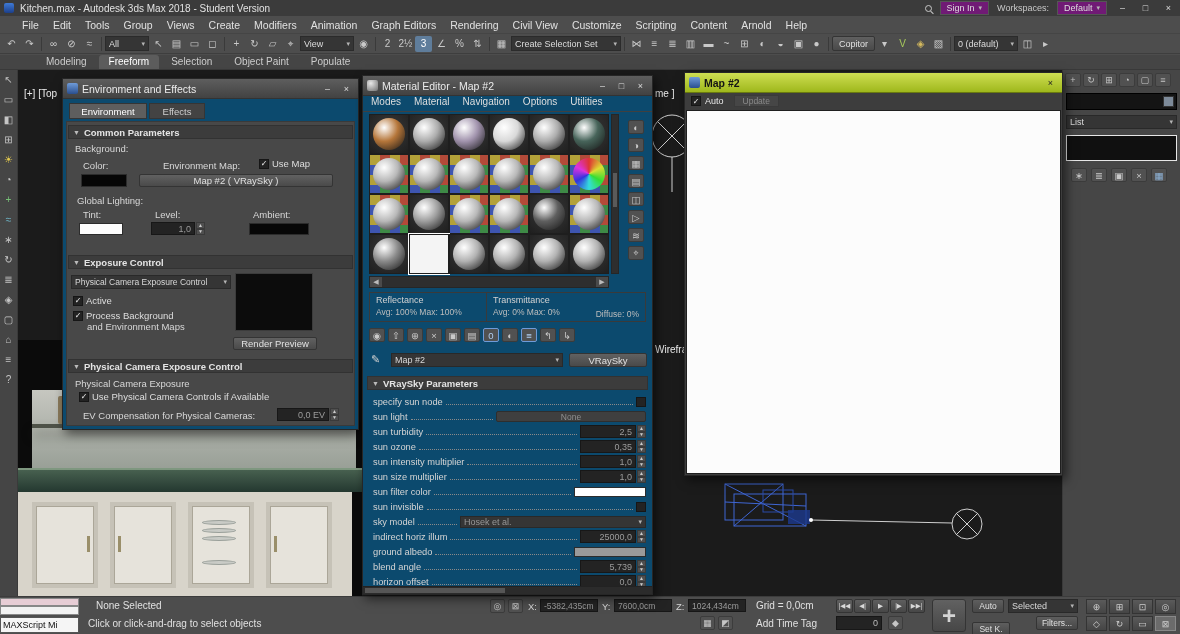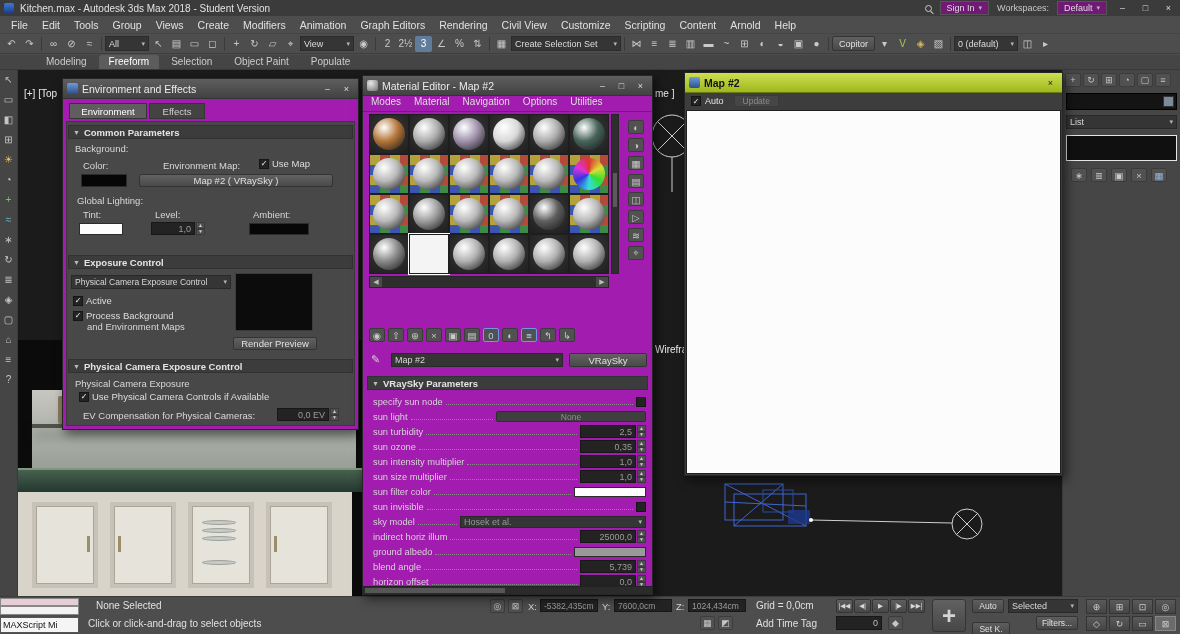"File" .menu-bar { padding-left: 4px -> 15px }
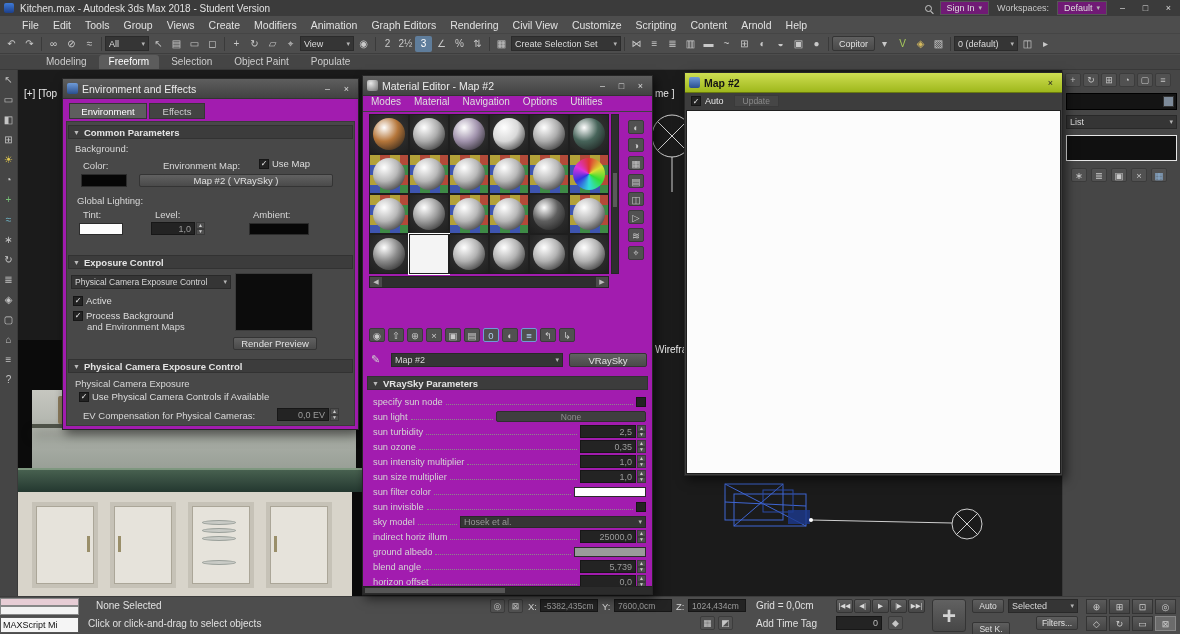"Environment and Effects" .window { background: #a21caf -> #0c4a6e }
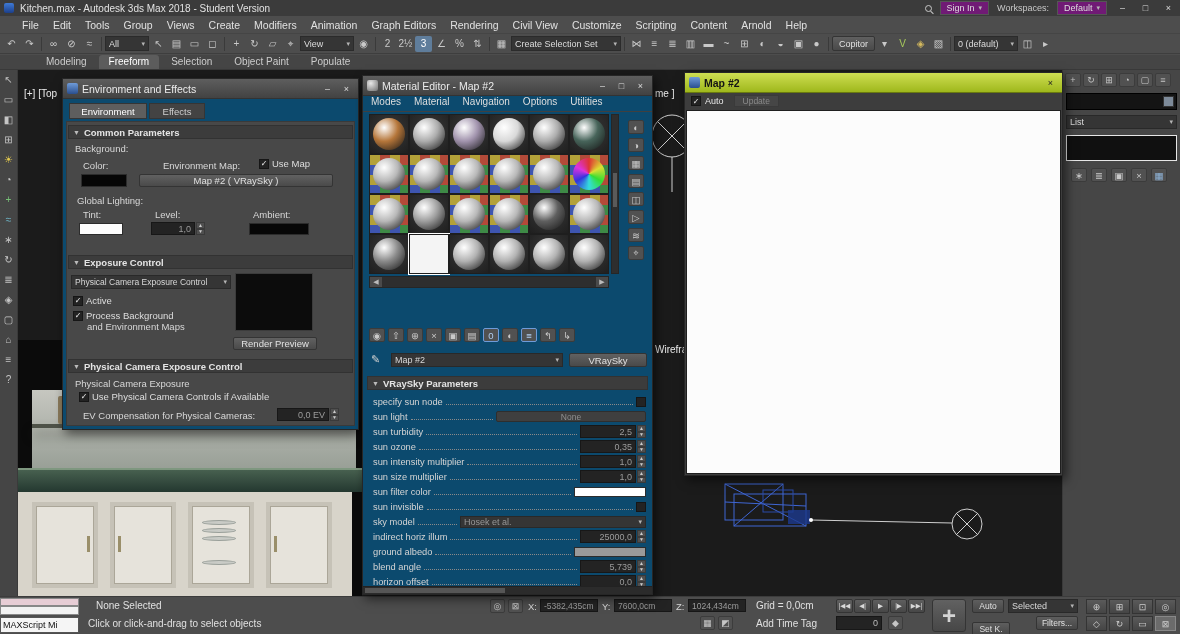"Reflectance" div.stats { html: none -> <div> <div> <div>Reflectance</div> <div>Avg: 100% Max: 100%</div> </div> <div> <span> <div>Transmittance</div> <div>Avg: 0% Max: 0%</div> </span> <span>Diffuse: 0%</span> </div> </div> }
